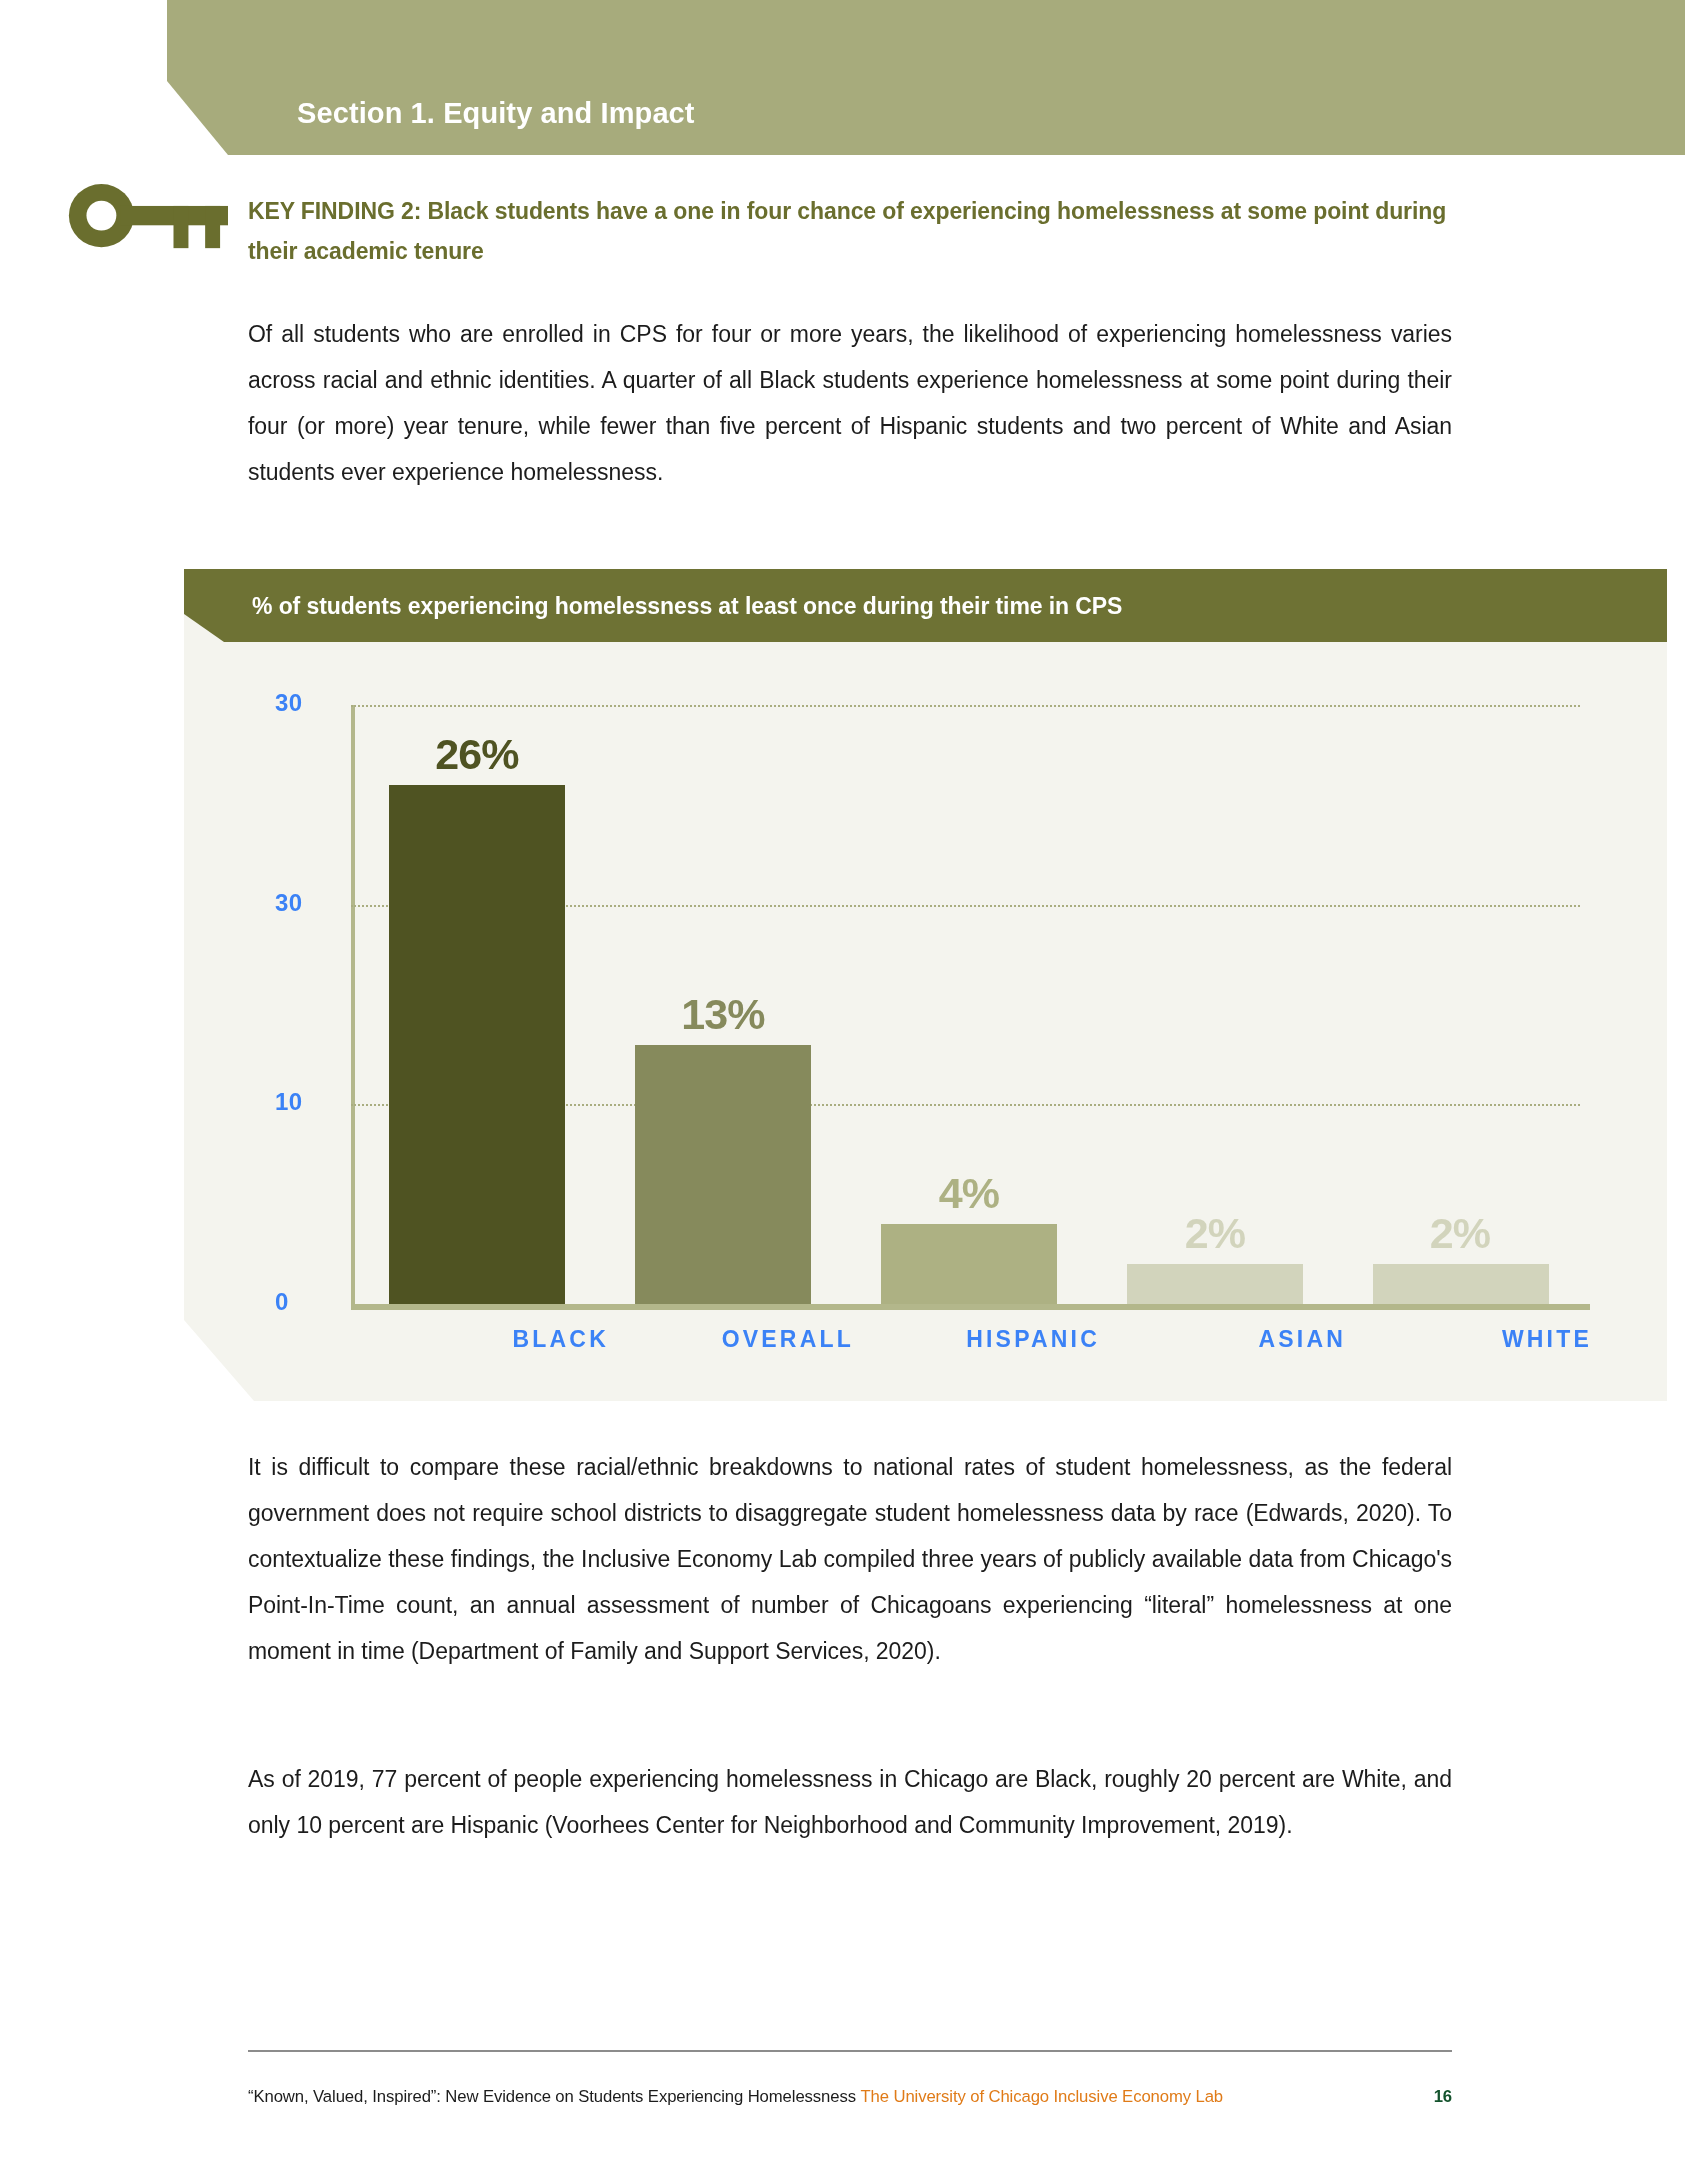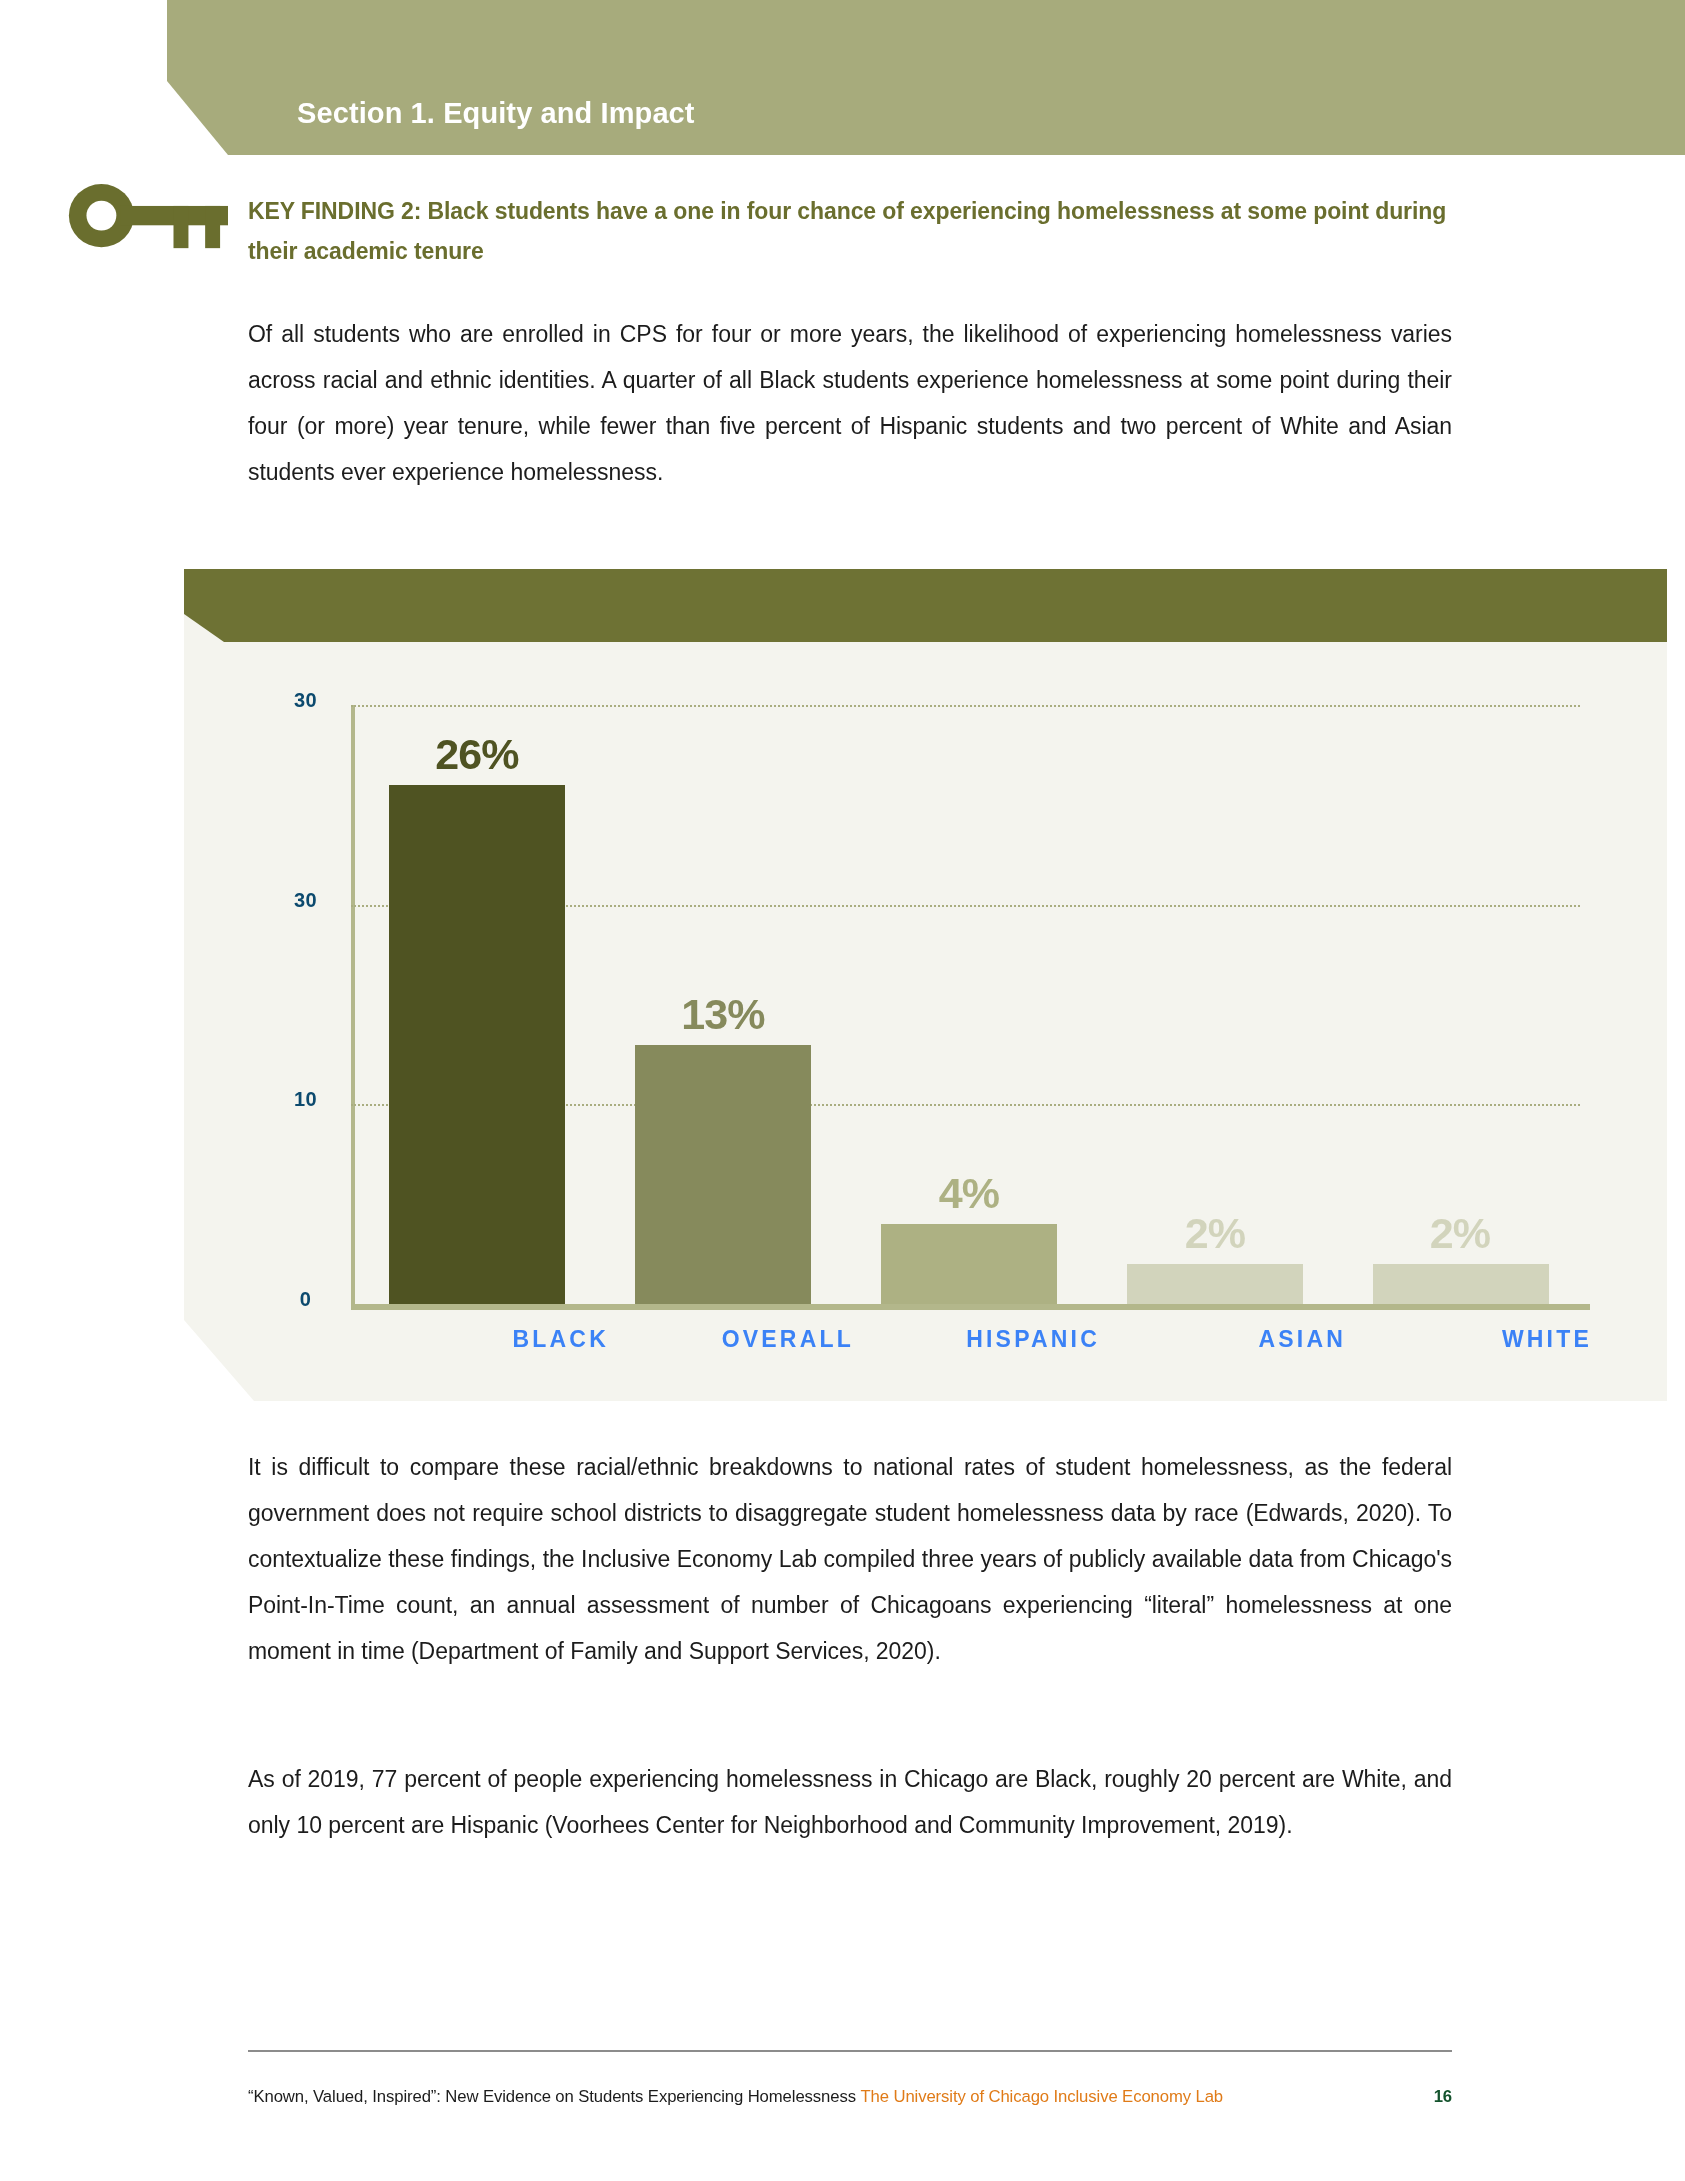"% of students experiencing homelessness" div { html: none -> <div>% of students experiencing homelessness at least once during their time in CPS</div> }
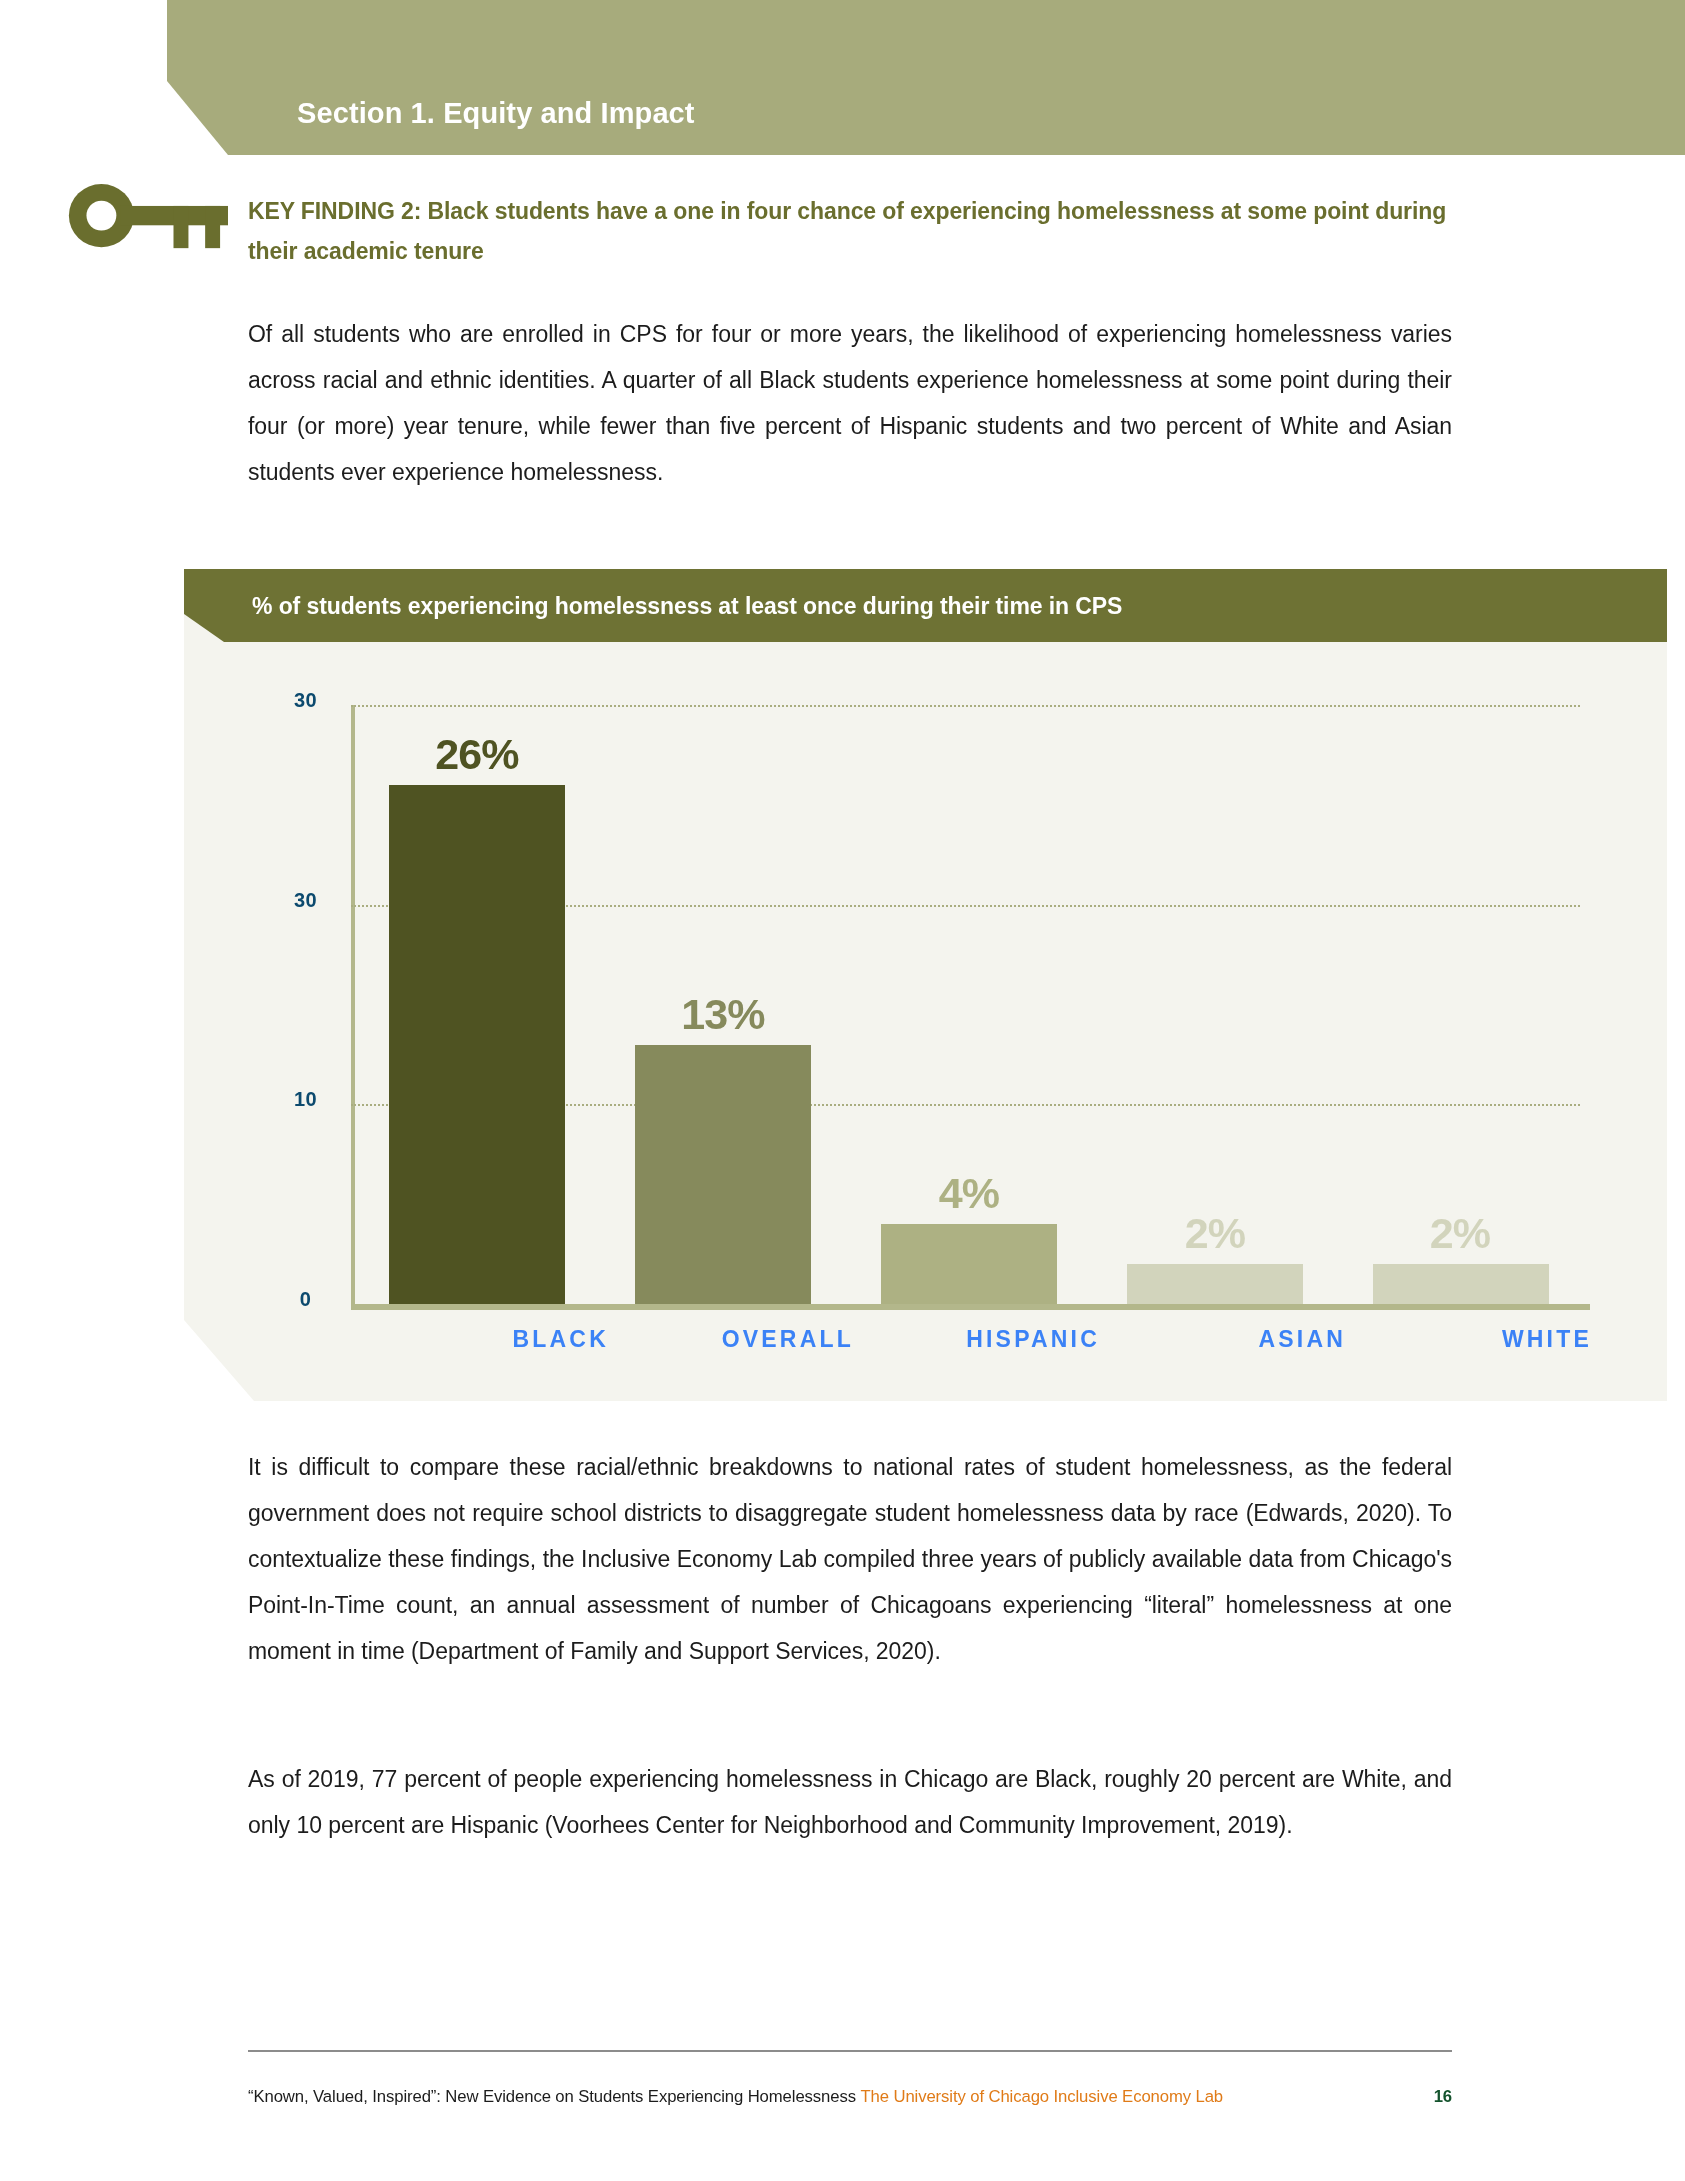"30" .y-tick-label { color: #0c4a6e -> #3b82f6; font-size: 20px -> 24px; text-align: center -> left }
